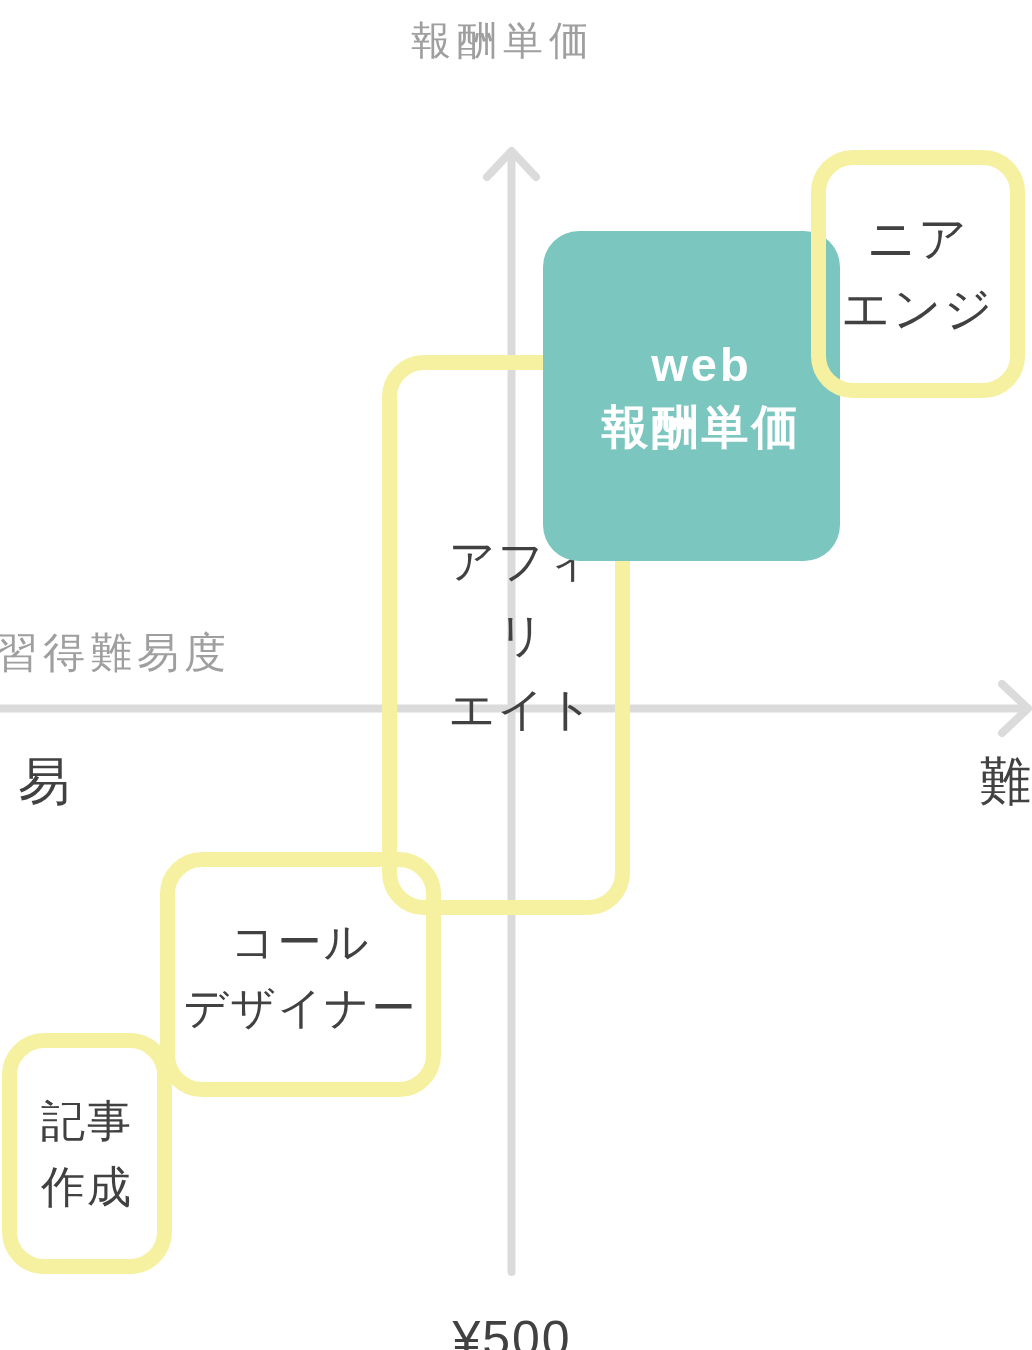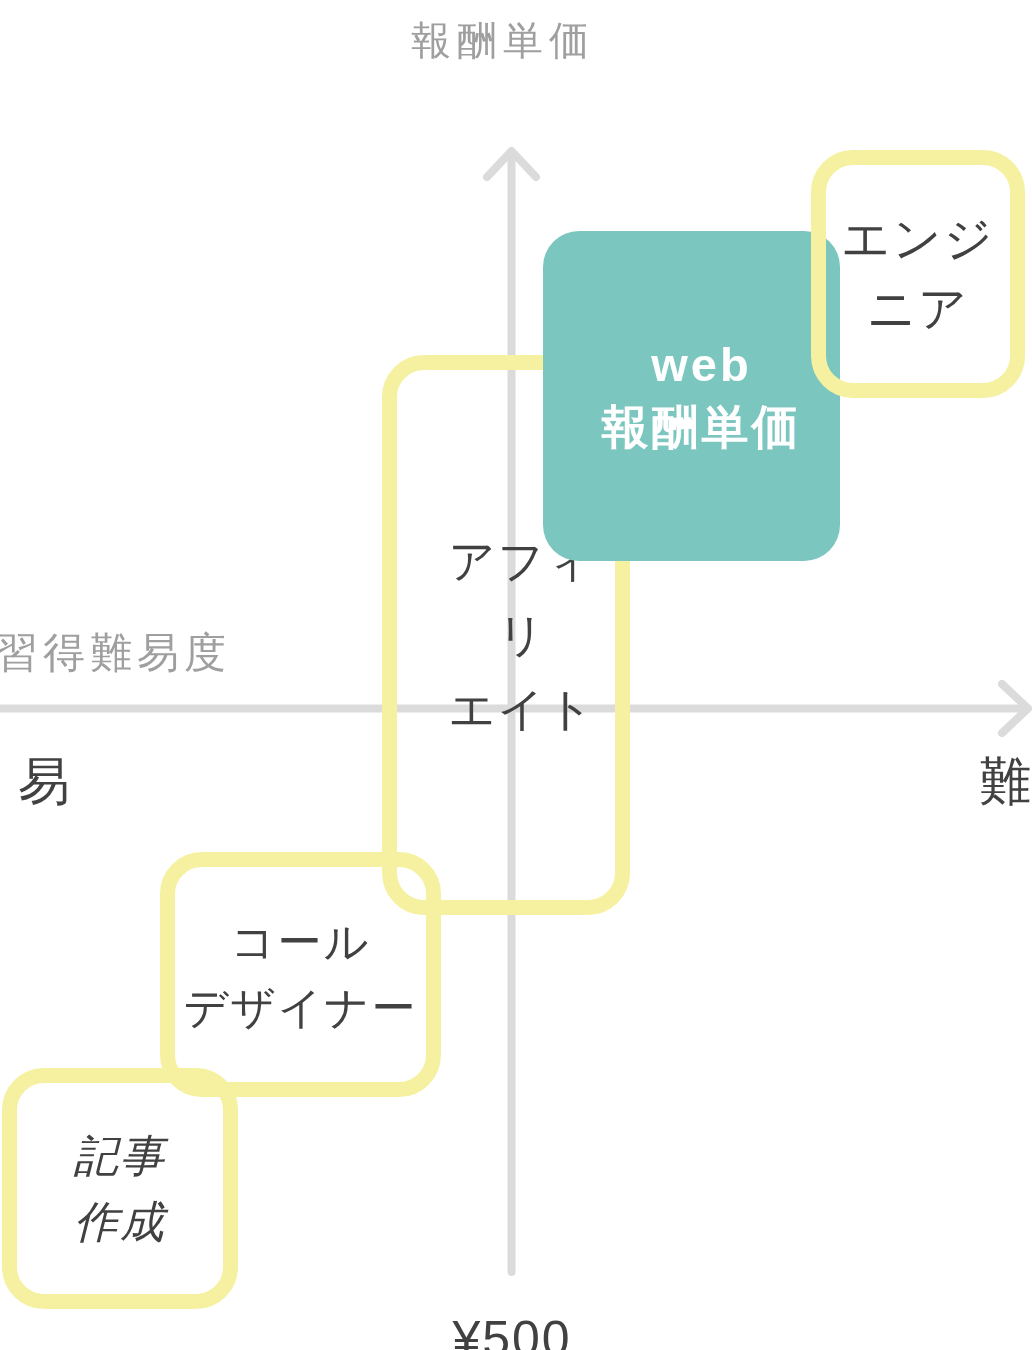"エンジ" span { order: before "ニア" -> after "ニア" }
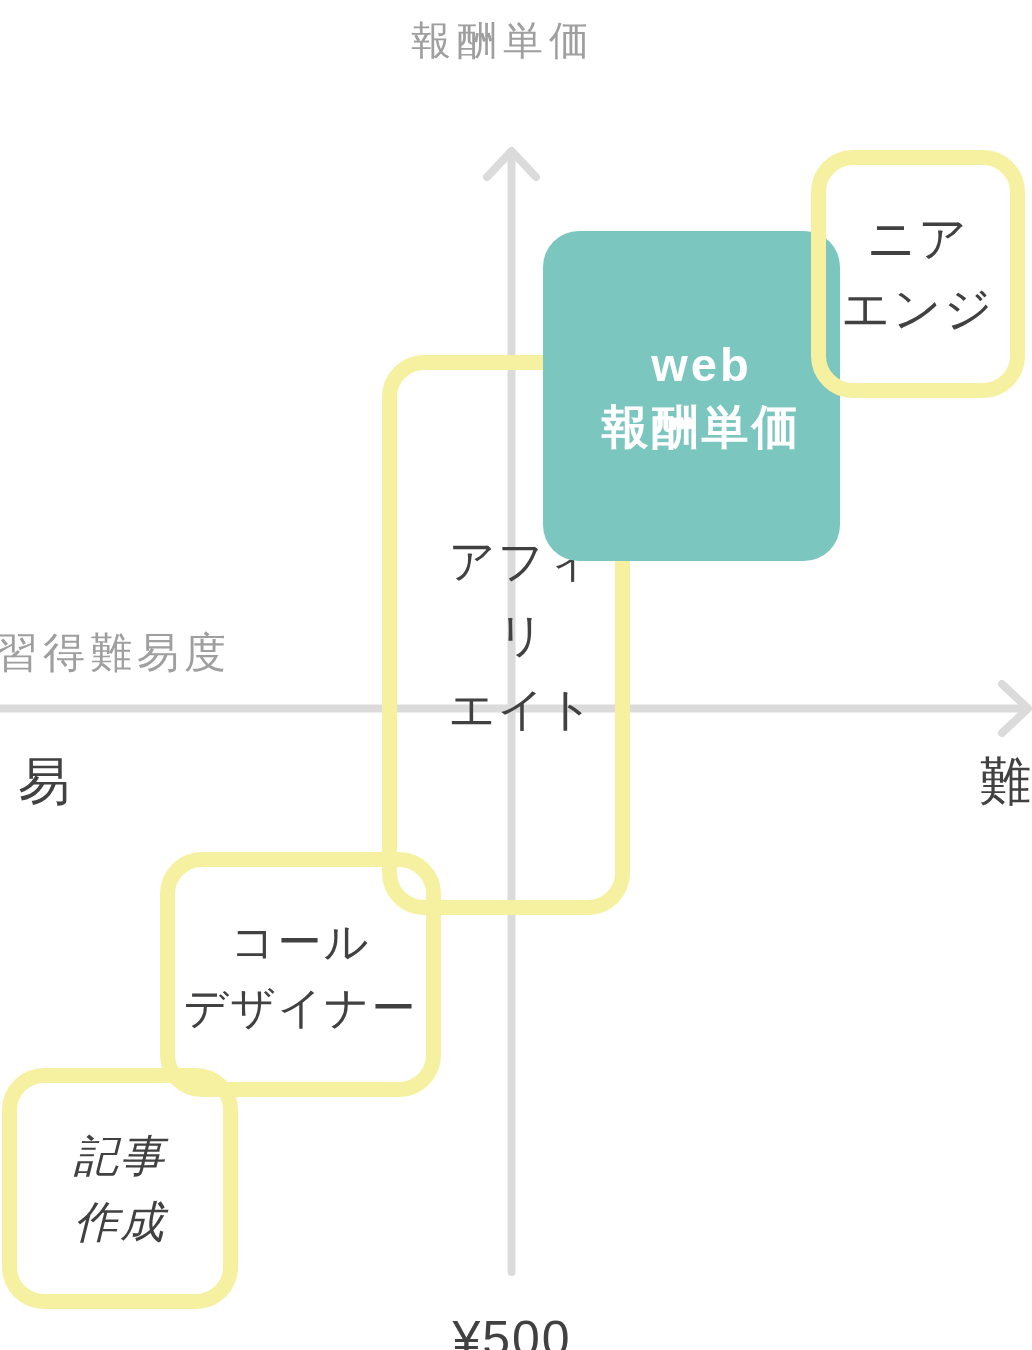"記事" .box-article { font-style: italic -> none; top: 1068px -> 1033px; width: 236px -> 170px }
